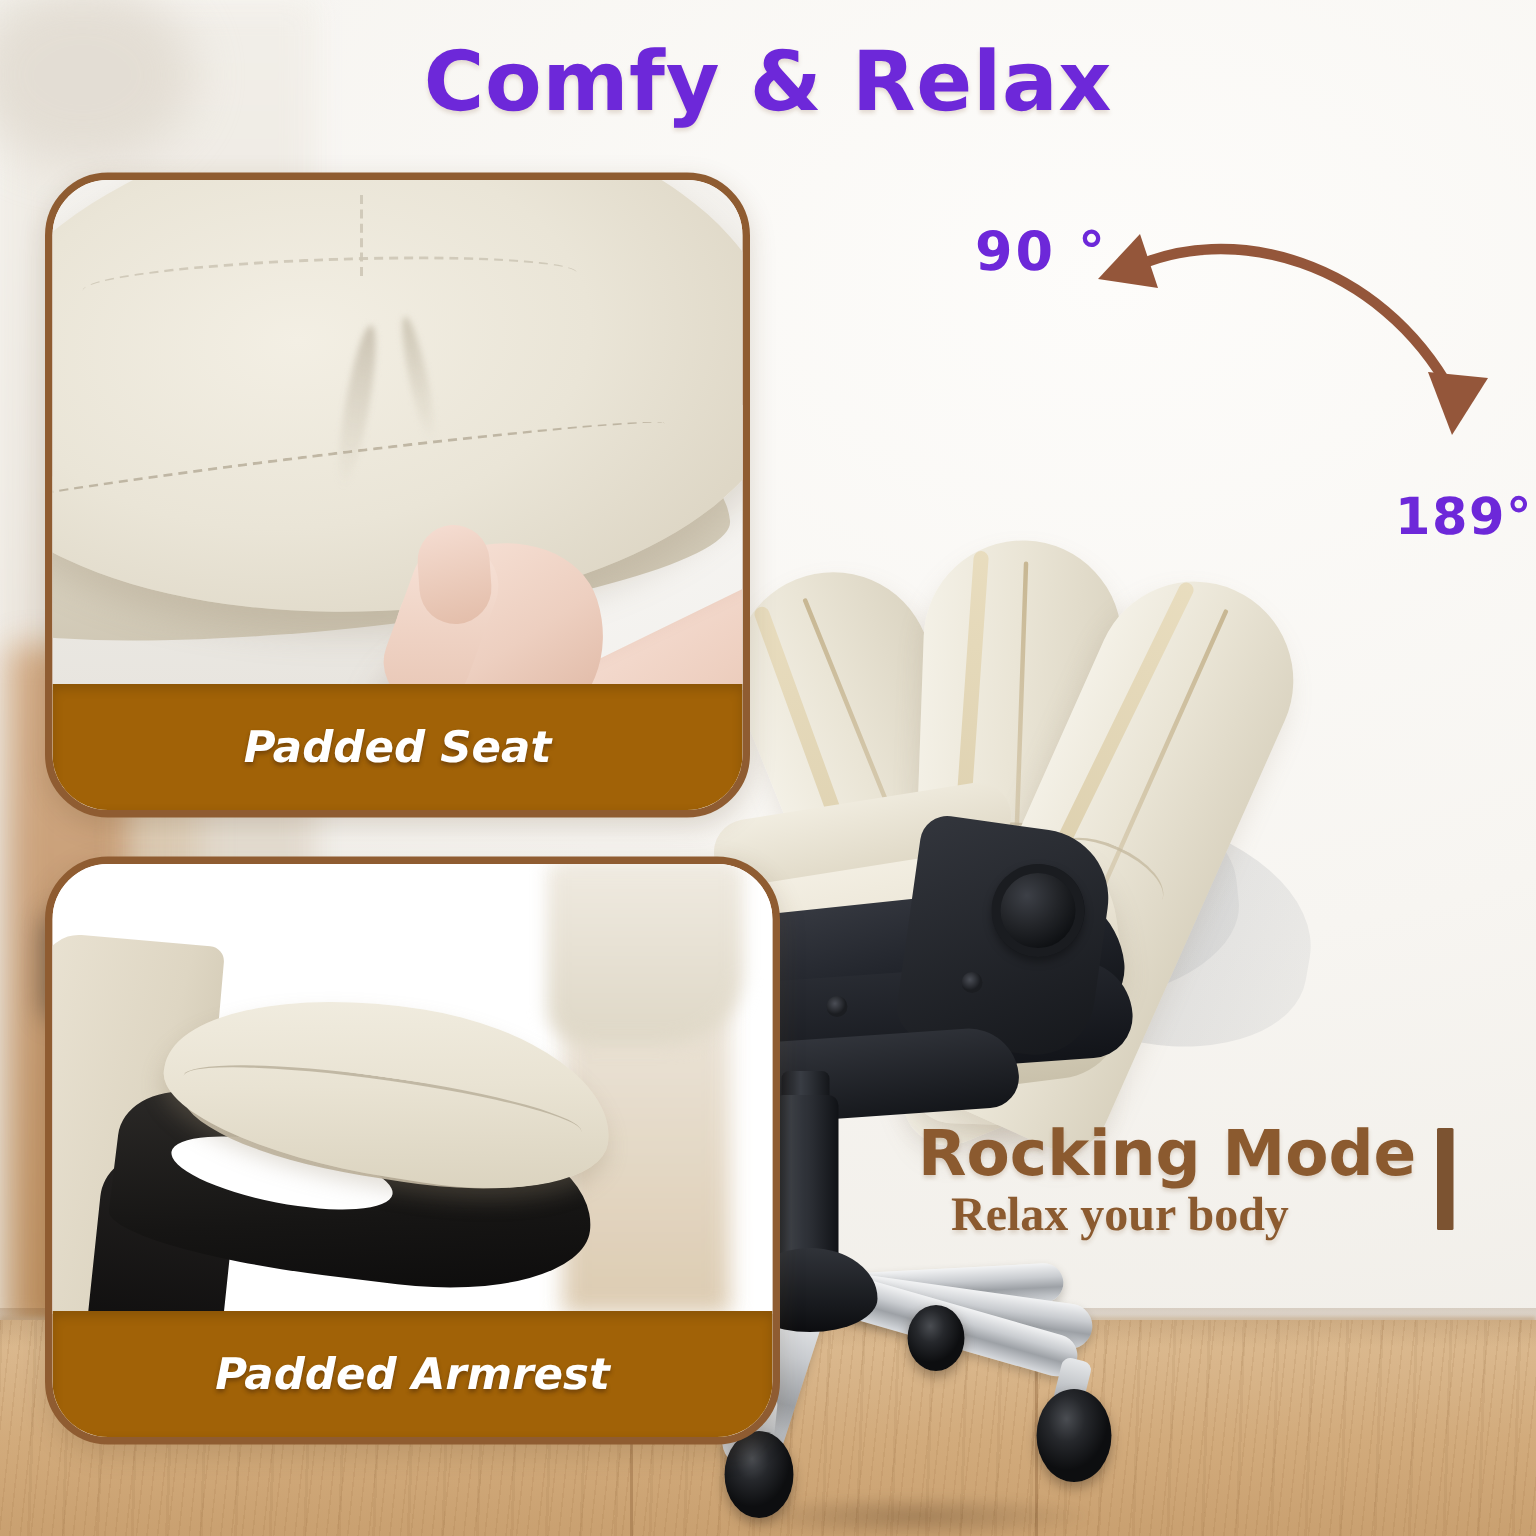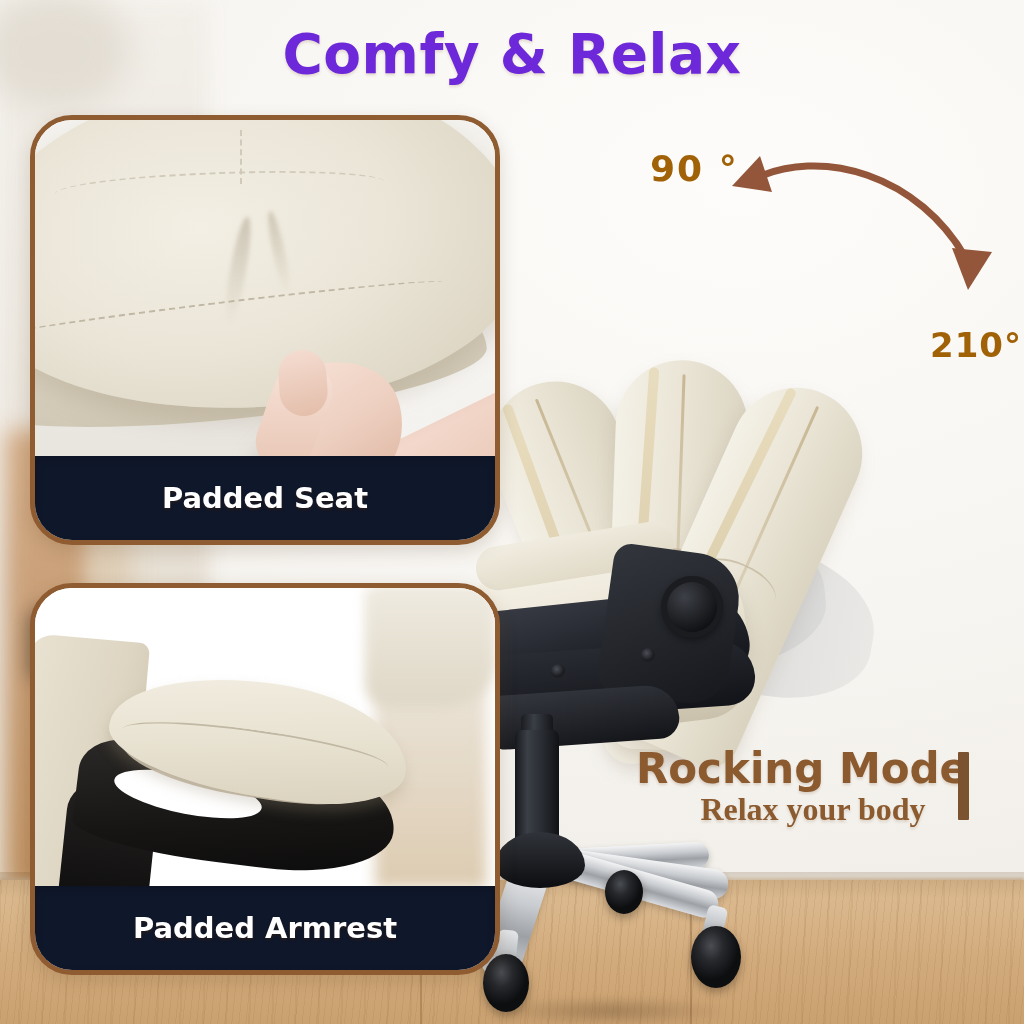"90 °" .angle-label { color: #a16207 -> #6d28d9 }
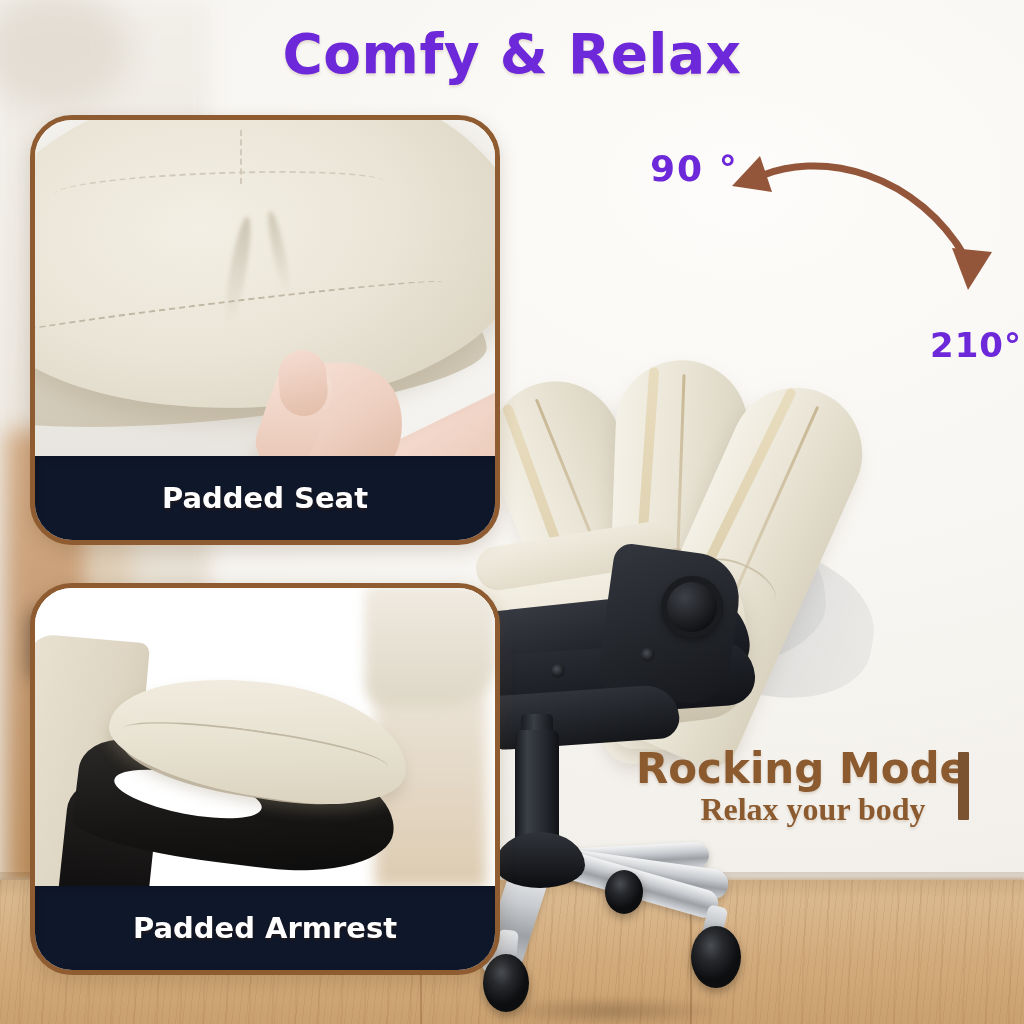"210°" div.angle-label { text: 210 -> 189 }
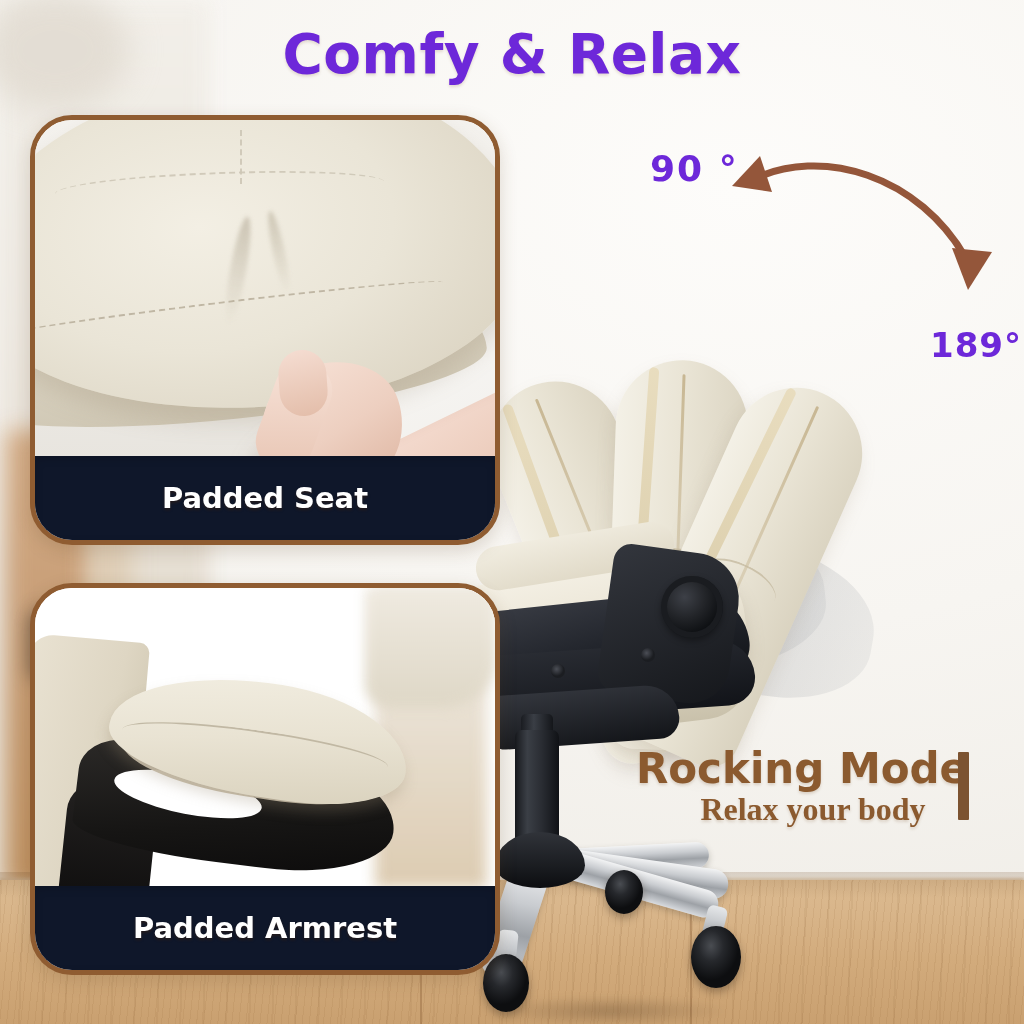"Padded Seat" .banner { background: #0f172a -> #a16207; font-style: none -> italic }
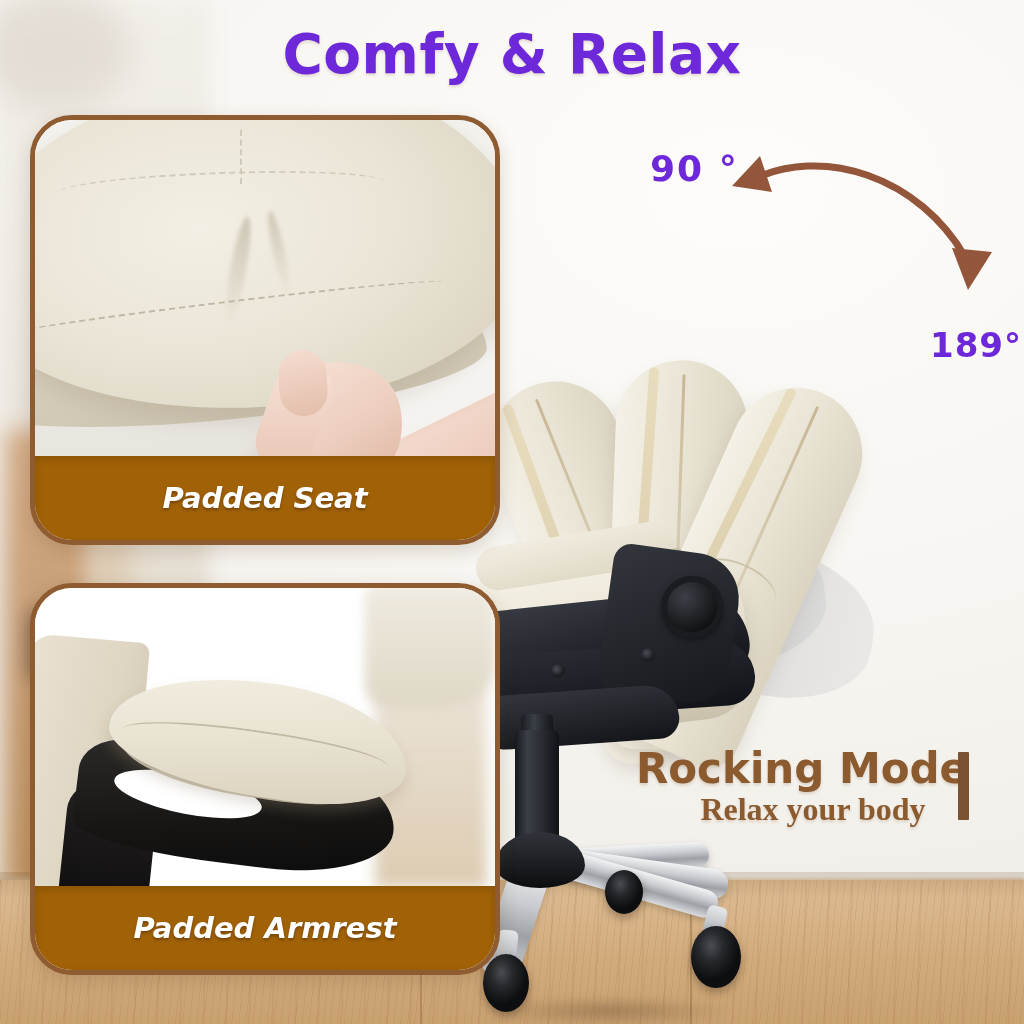"Rocking Mode" #rocking-block { text-align: center -> none }
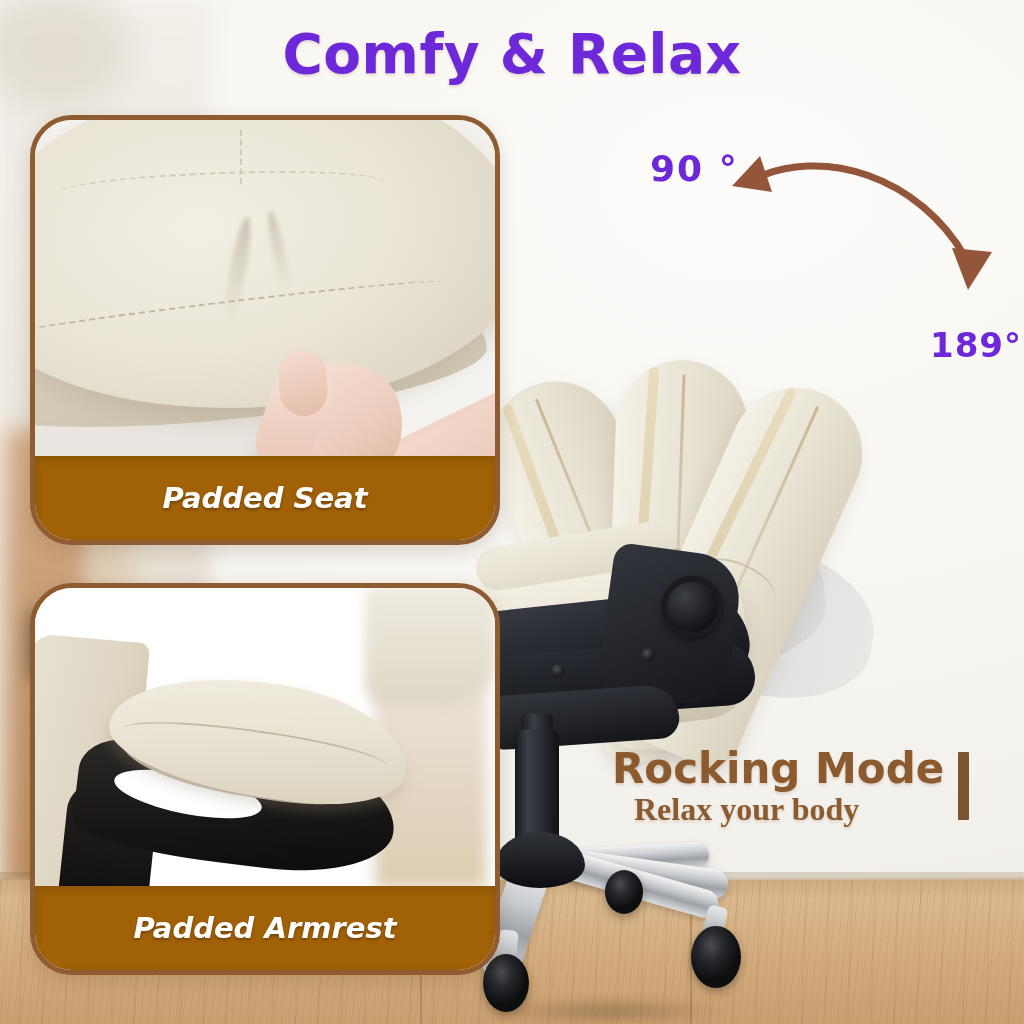"Padded Armrest" #panel-arm { padding-left: none -> 20px; top: 583px -> 571px }
